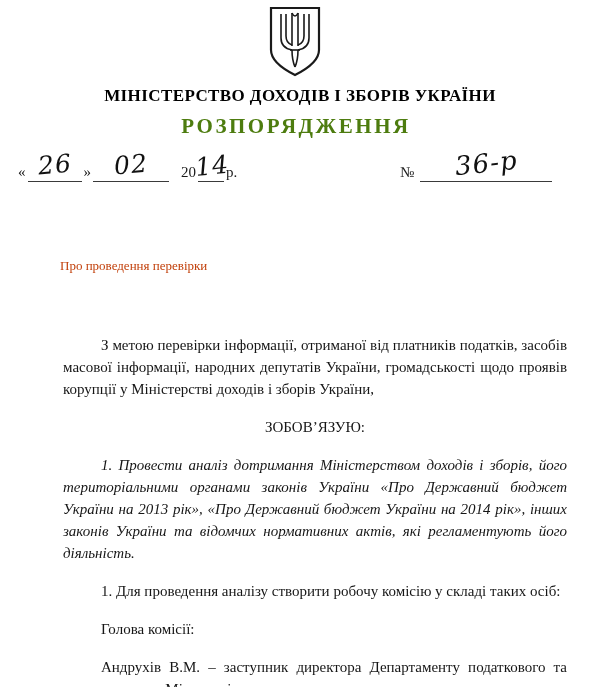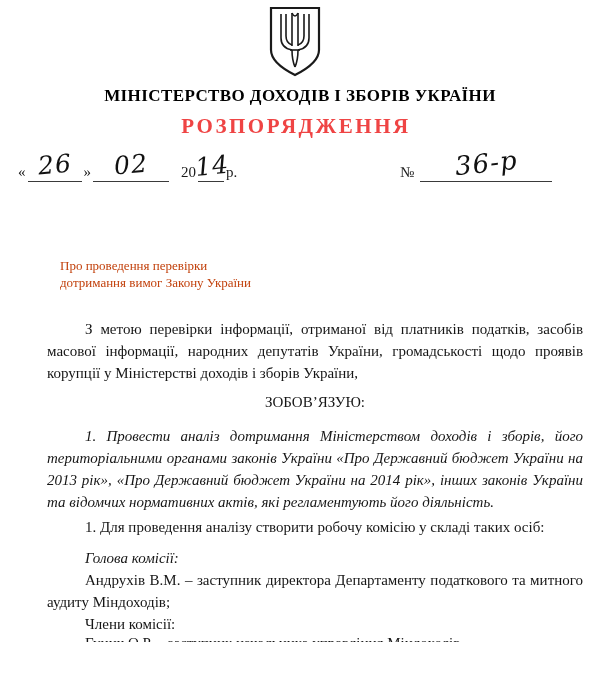"РОЗПОРЯДЖЕННЯ" .title2 { color: #ef4444 -> #4d7c0f }
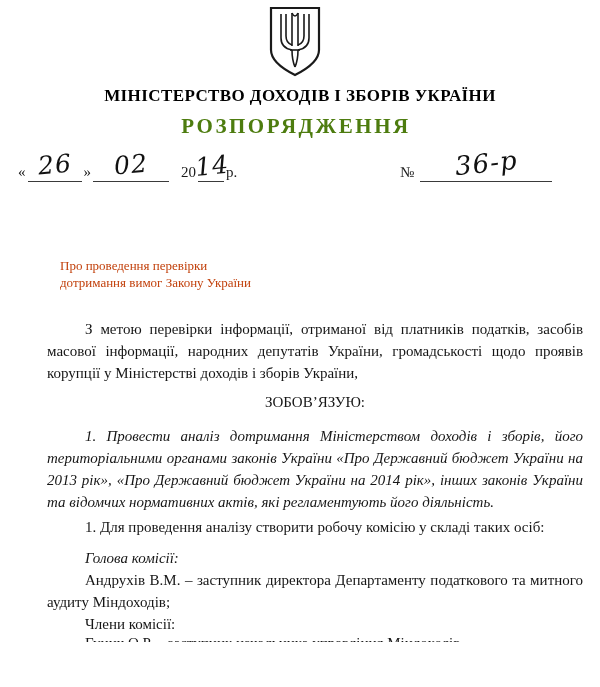"дотримання вимог Закону України" div { html: <div>дотримання вимог Закону України</div> -> none }
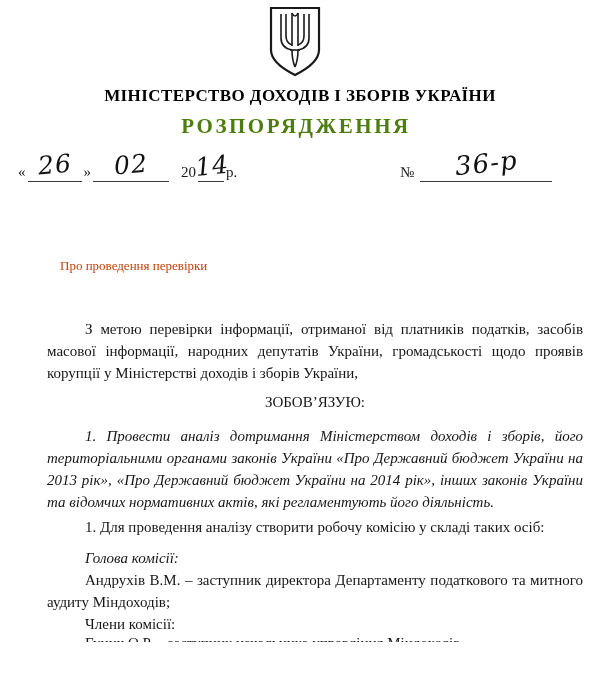"З метою перевірки інформації, отриманої" .docbody p { margin: 0 -> 16px }
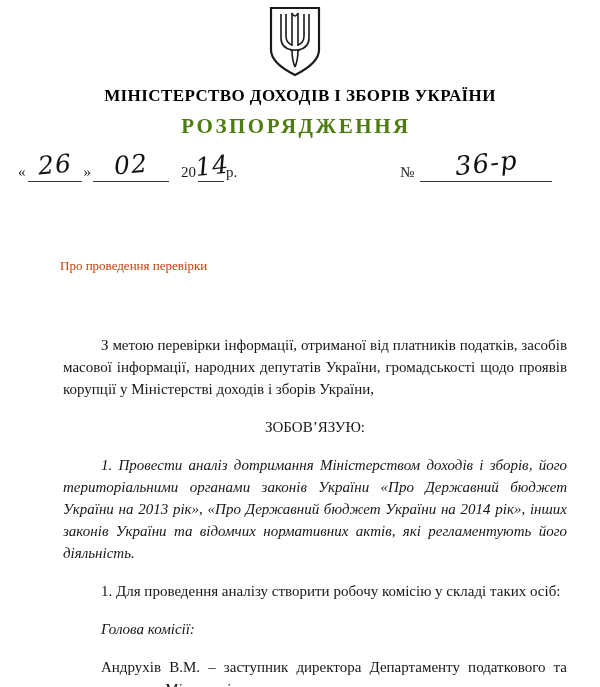"Голова комісії:" .mt9 { font-style: italic -> none }
